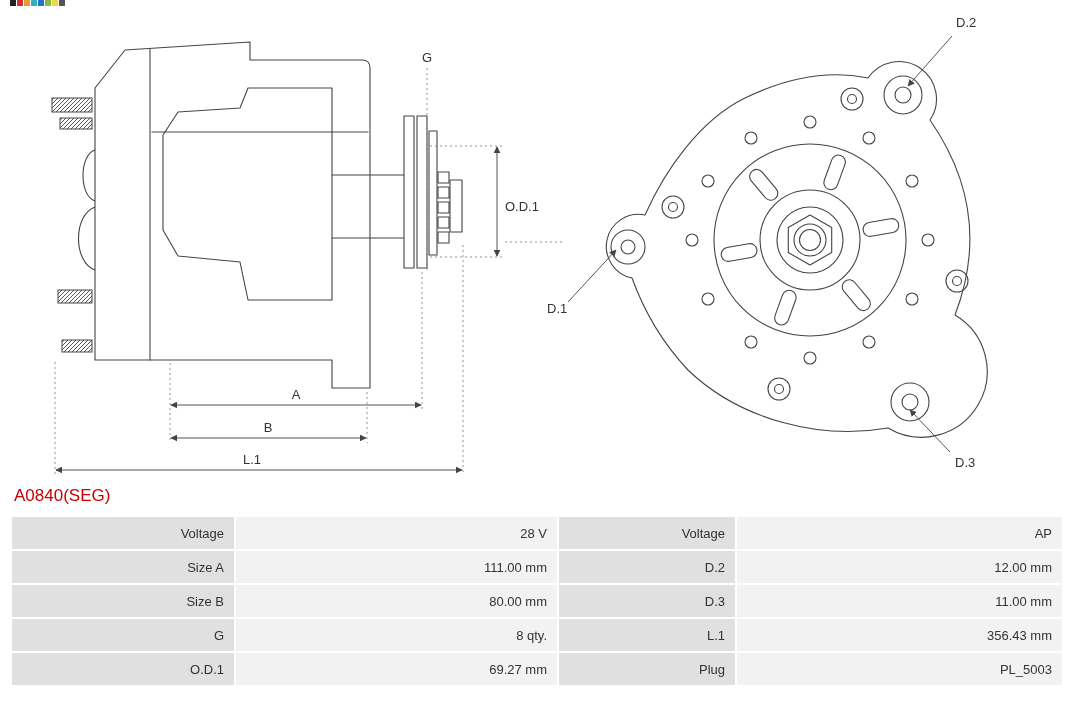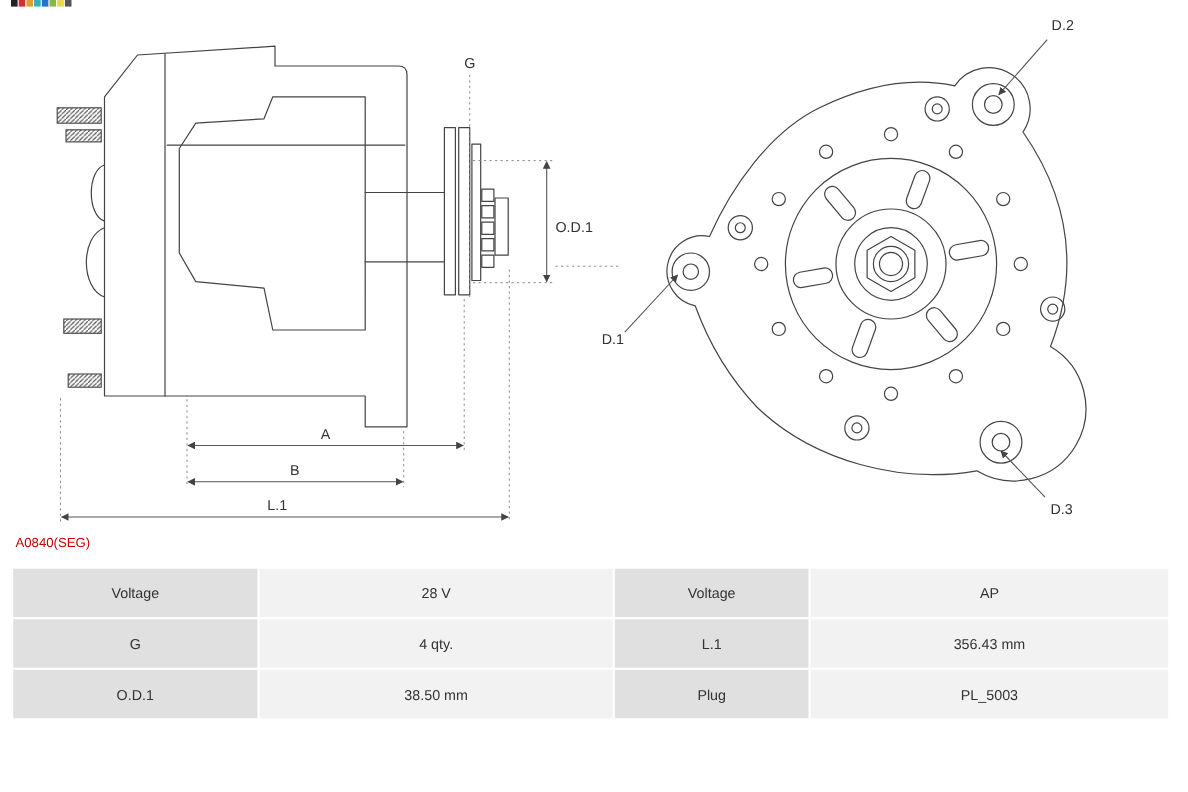"A0840(SEG)" .part-number { font-size: 12px -> 17px }
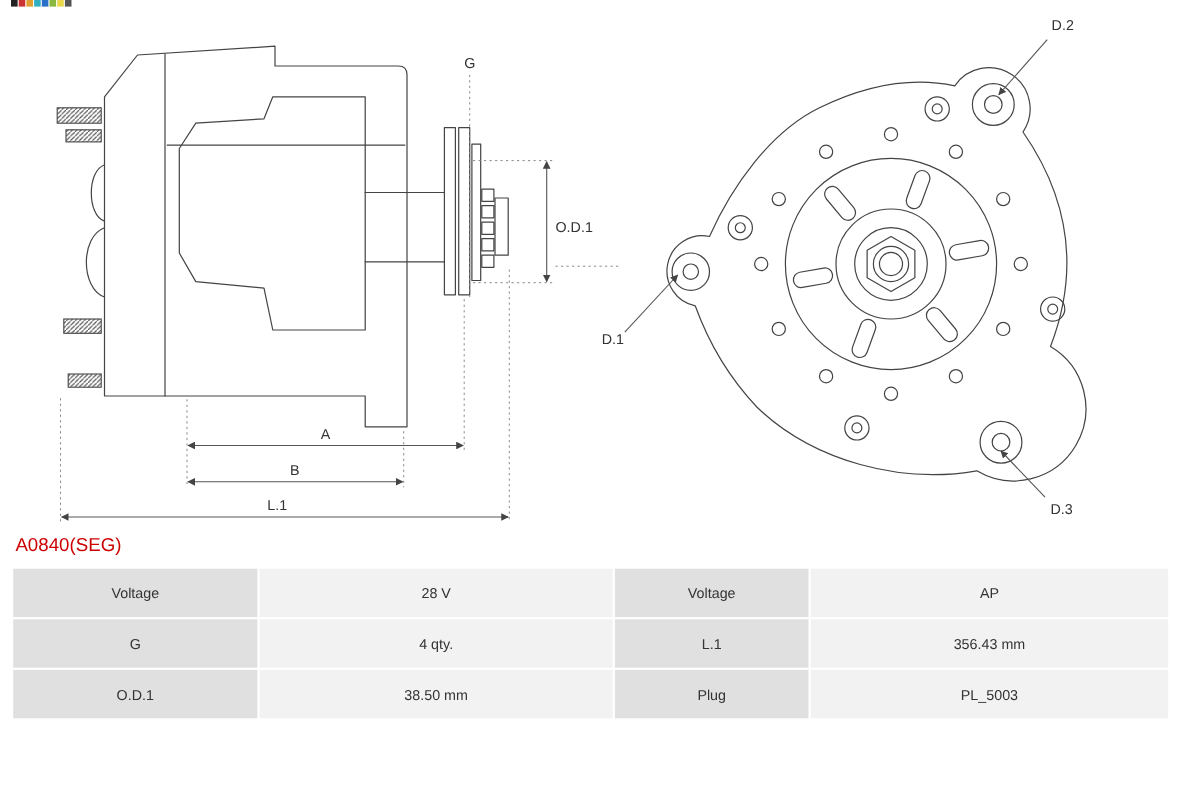"Voltage" table.spec-table td { height: 44px -> 32px; text-align: center -> right }
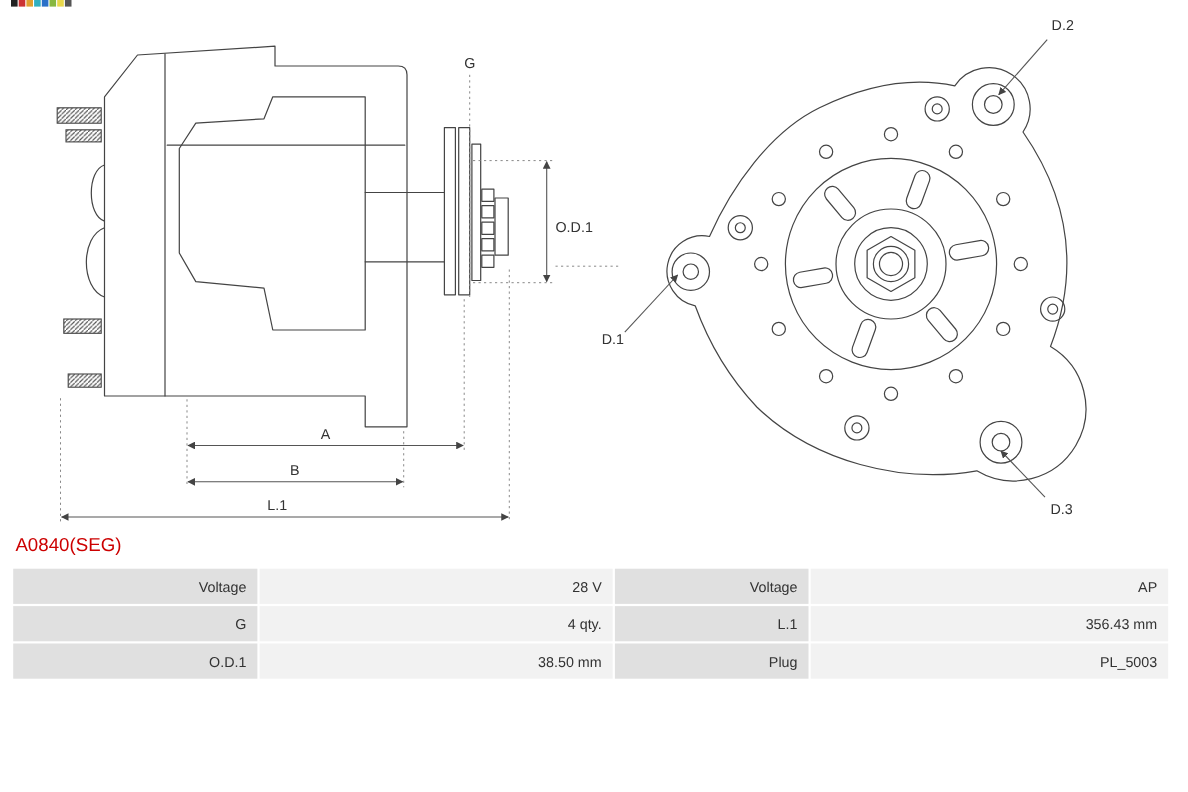"Size A" tr { html: none -> <tr> <td>Size A</td> <td>111.00 mm</td> <td>D.2</td> <td>12.00 mm</td> </tr> }
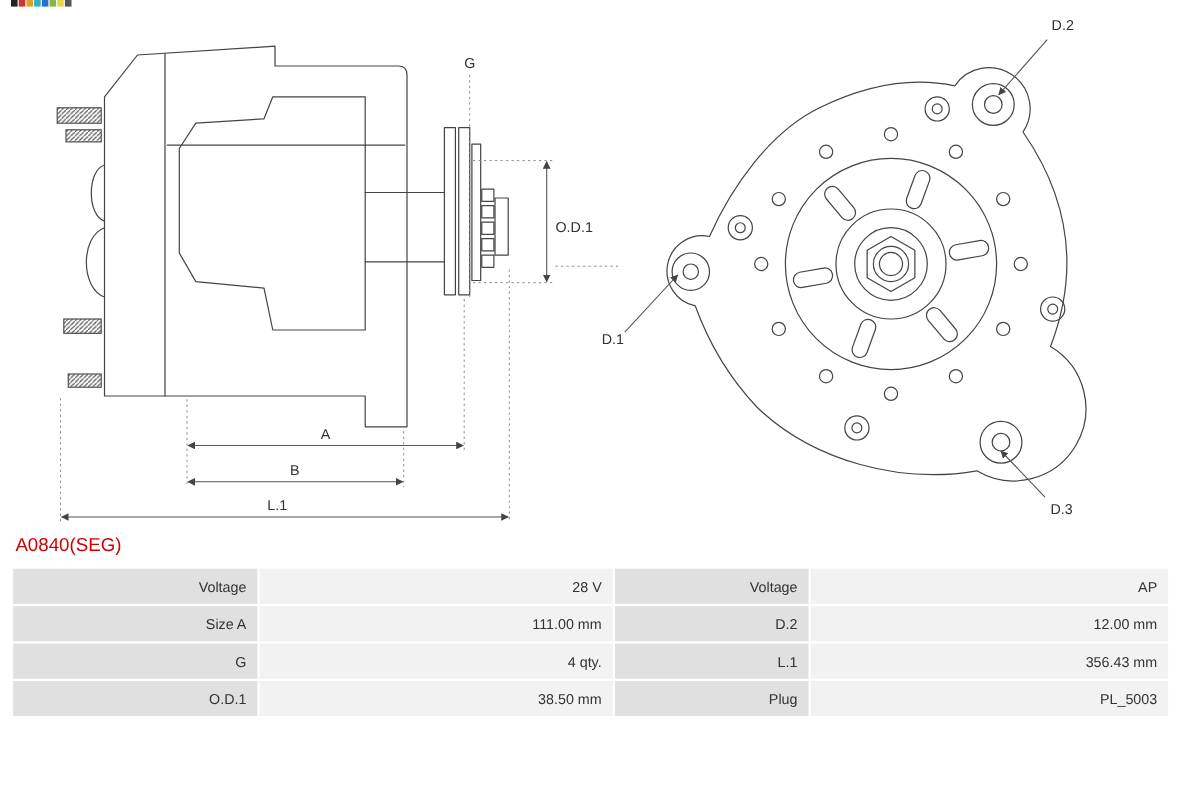"Size B" tr { html: none -> <tr> <td>Size B</td> <td>80.00 mm</td> <td>D.3</td> <td>11.00 mm</td> </tr> }
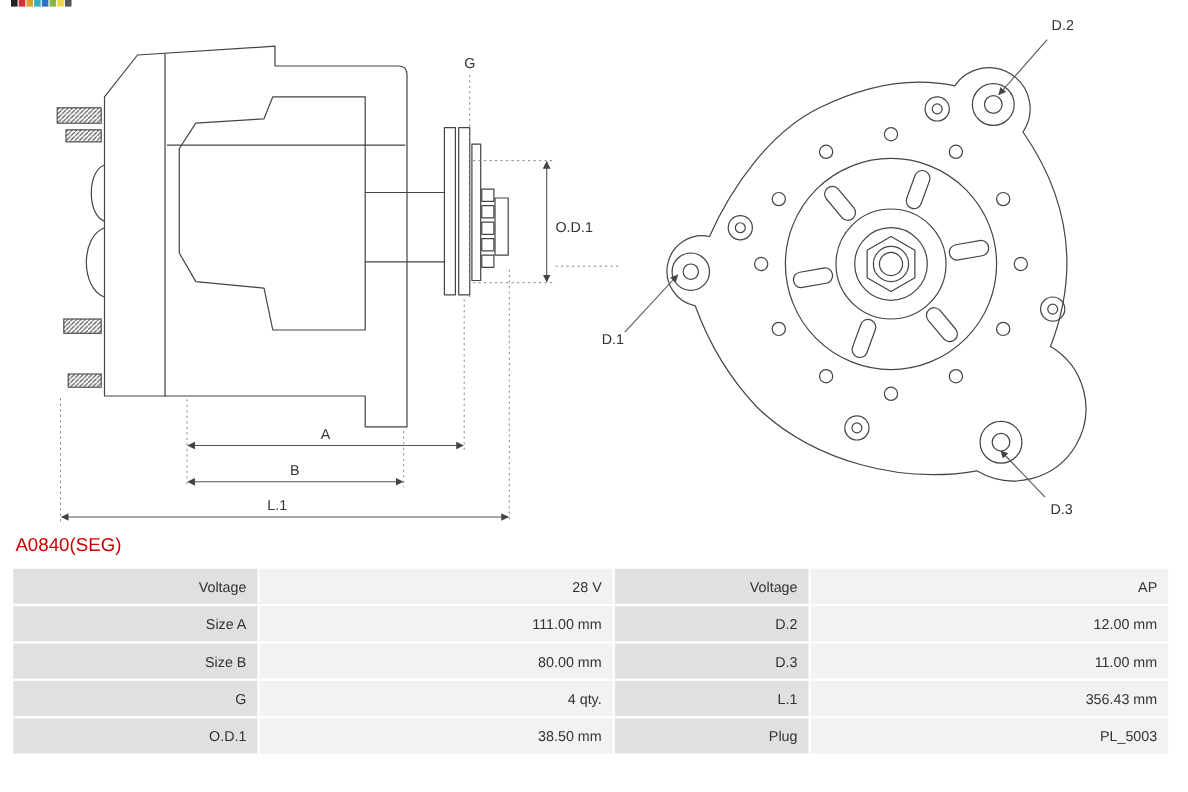"4 qty." td.val { text: 4 -> 8 }
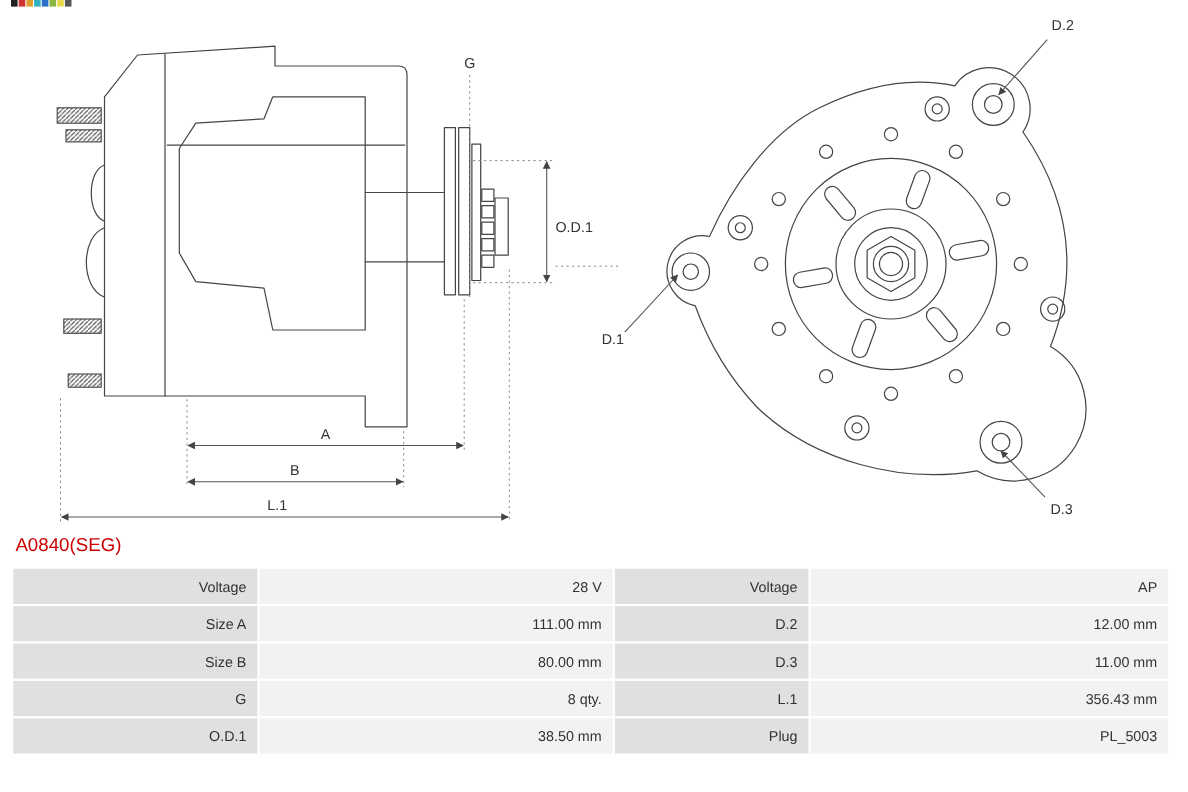"38.50 mm" td.val { text: 38.50 -> 69.27 }
